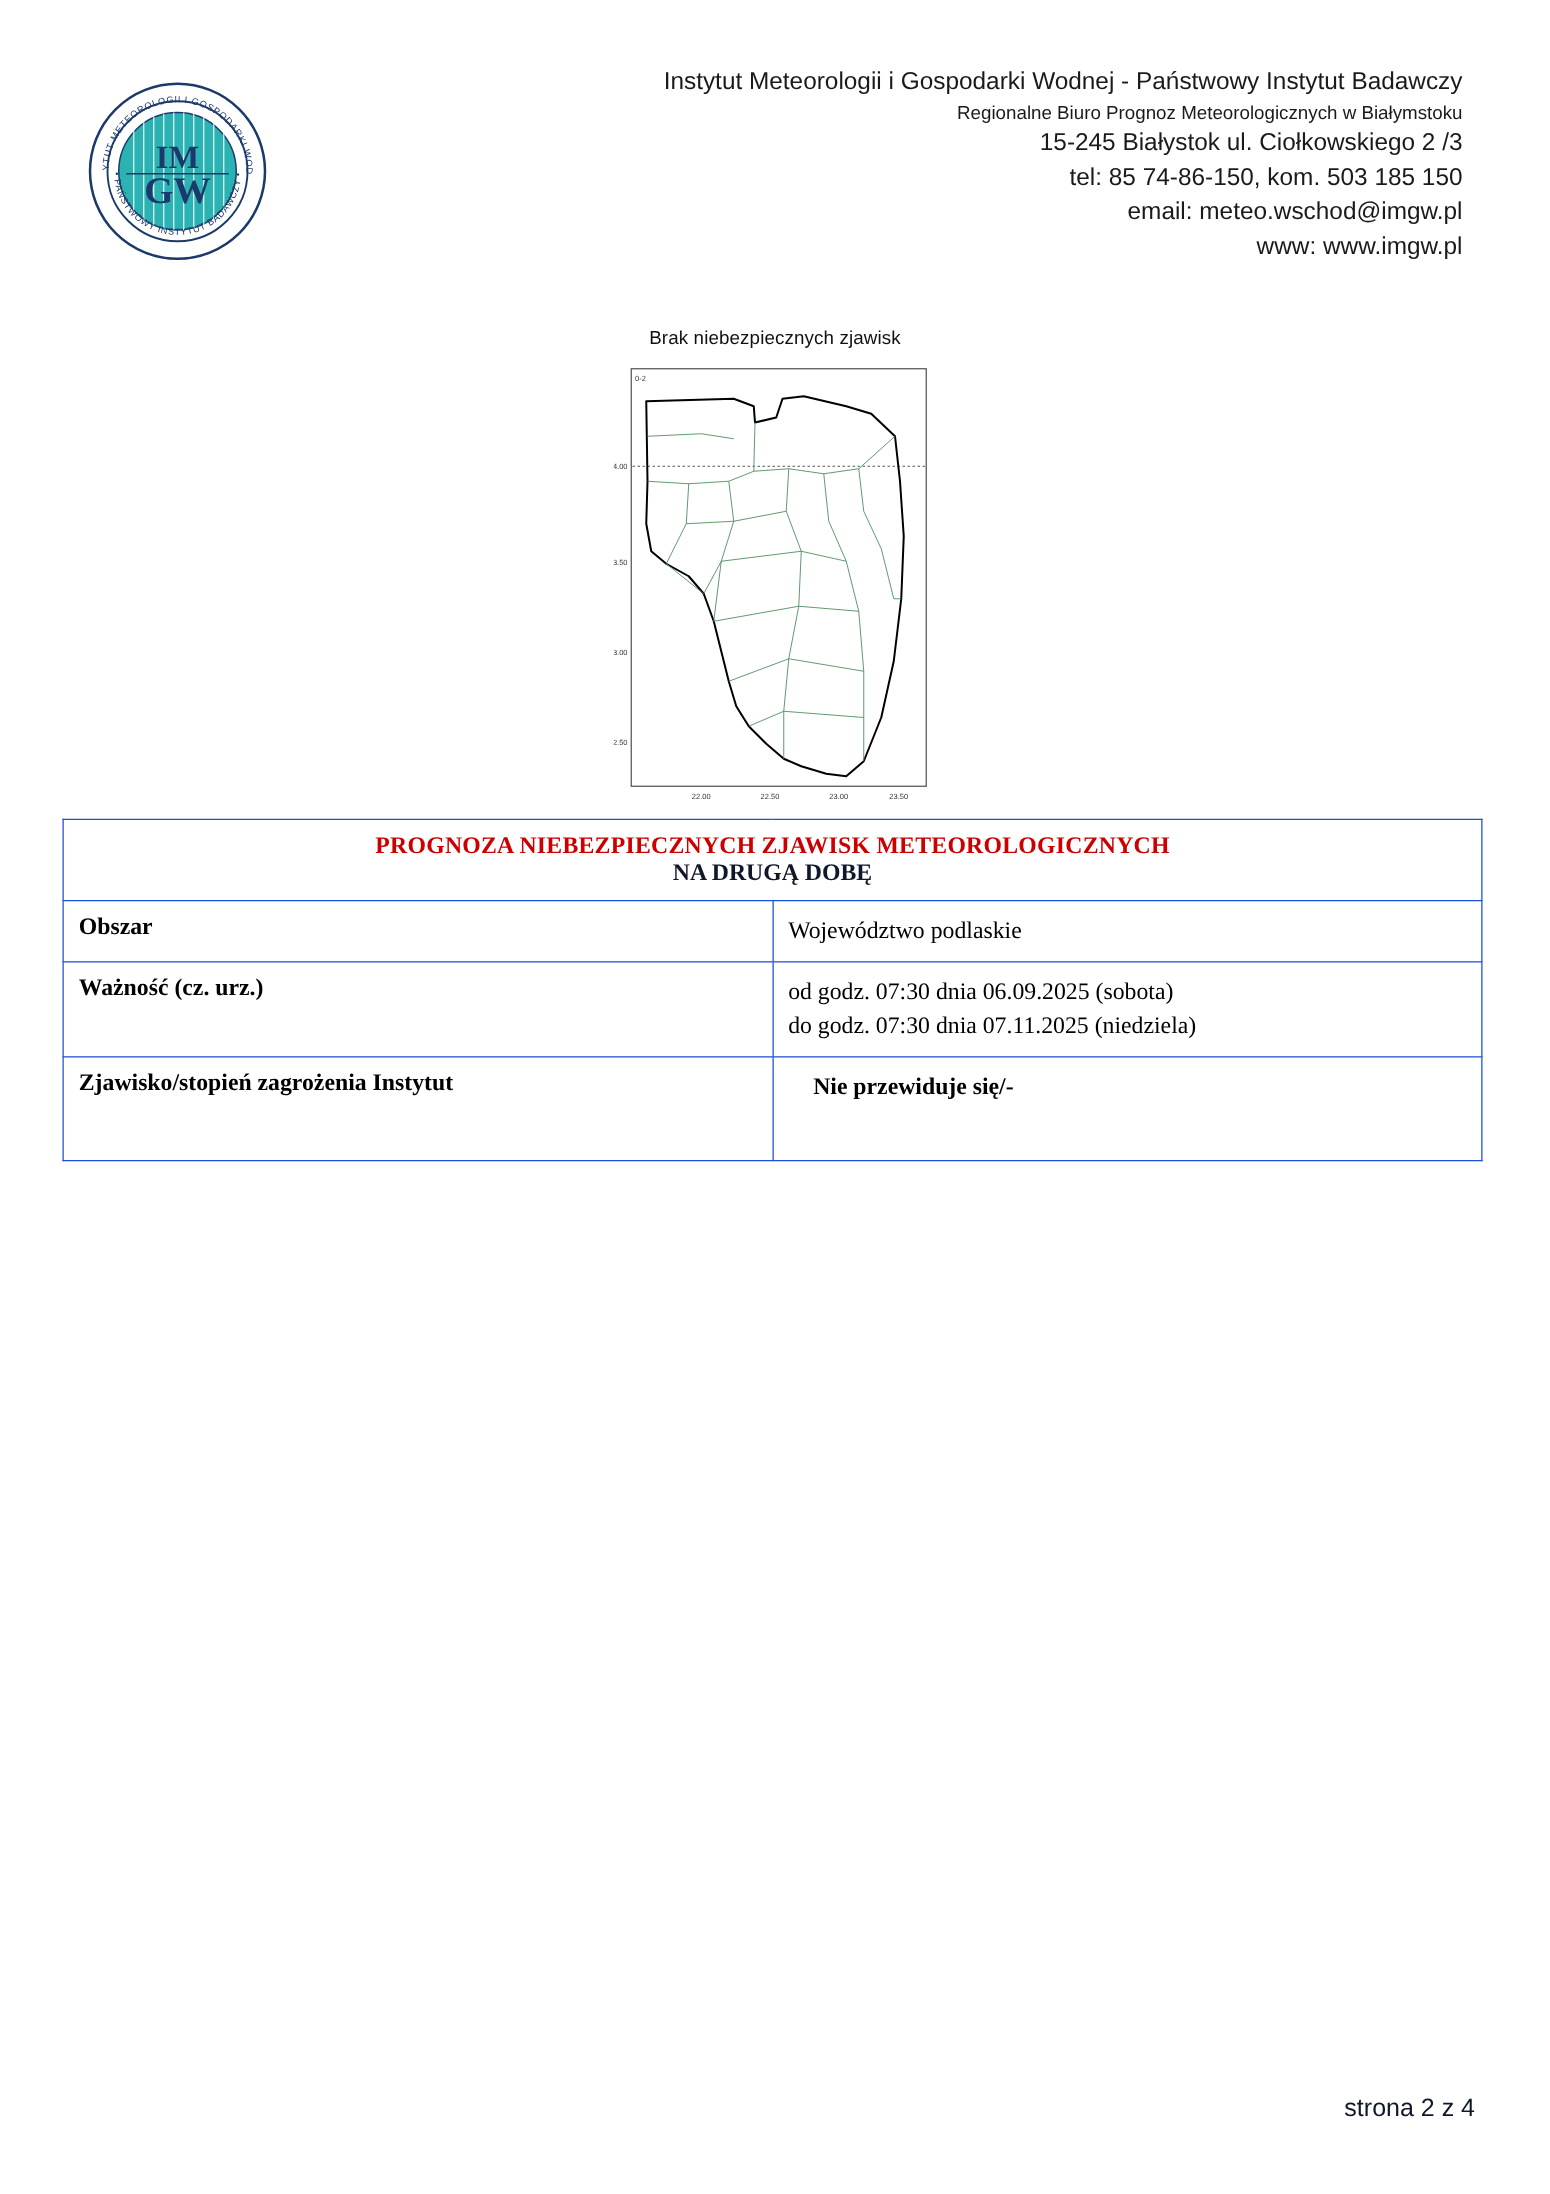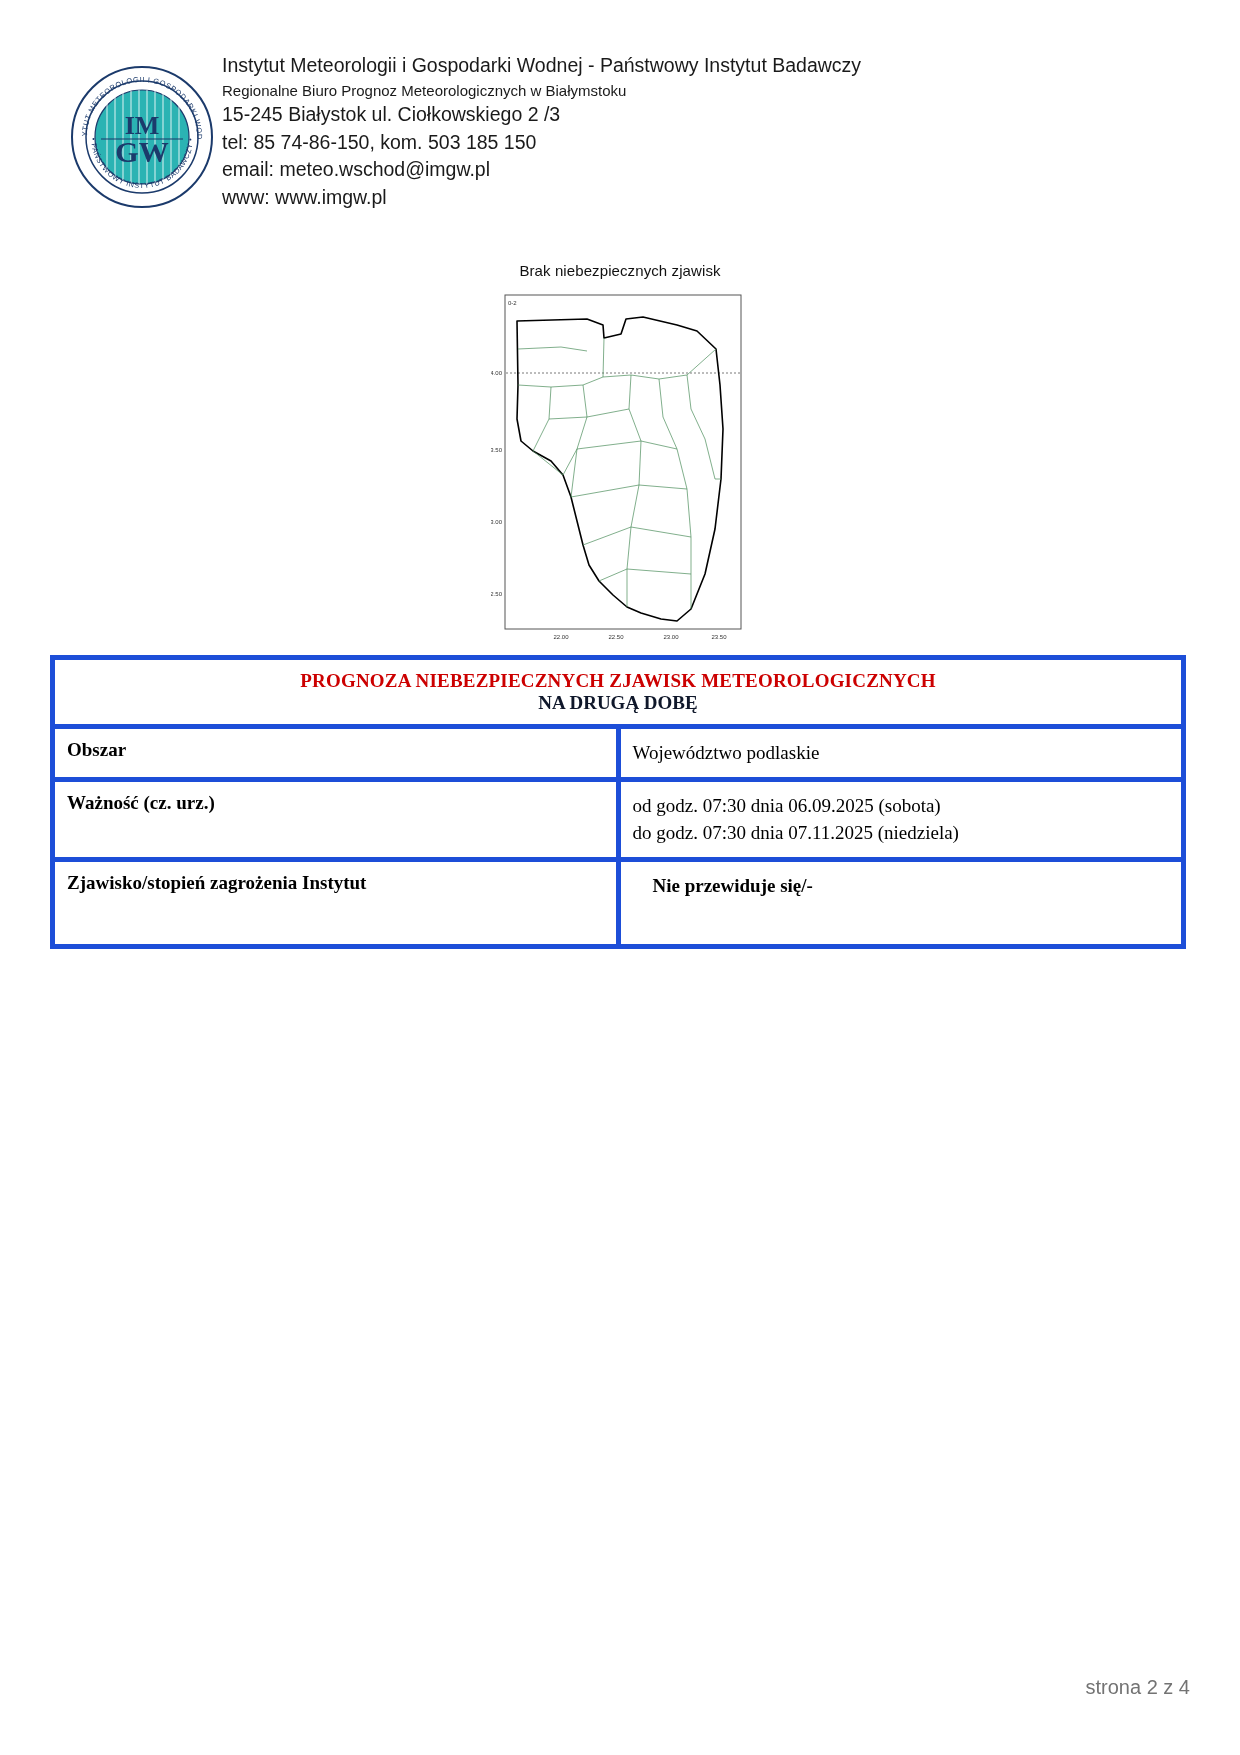"Instytut Meteorologii i Gospodarki Wodnej -" .header-text { text-align: left -> right }
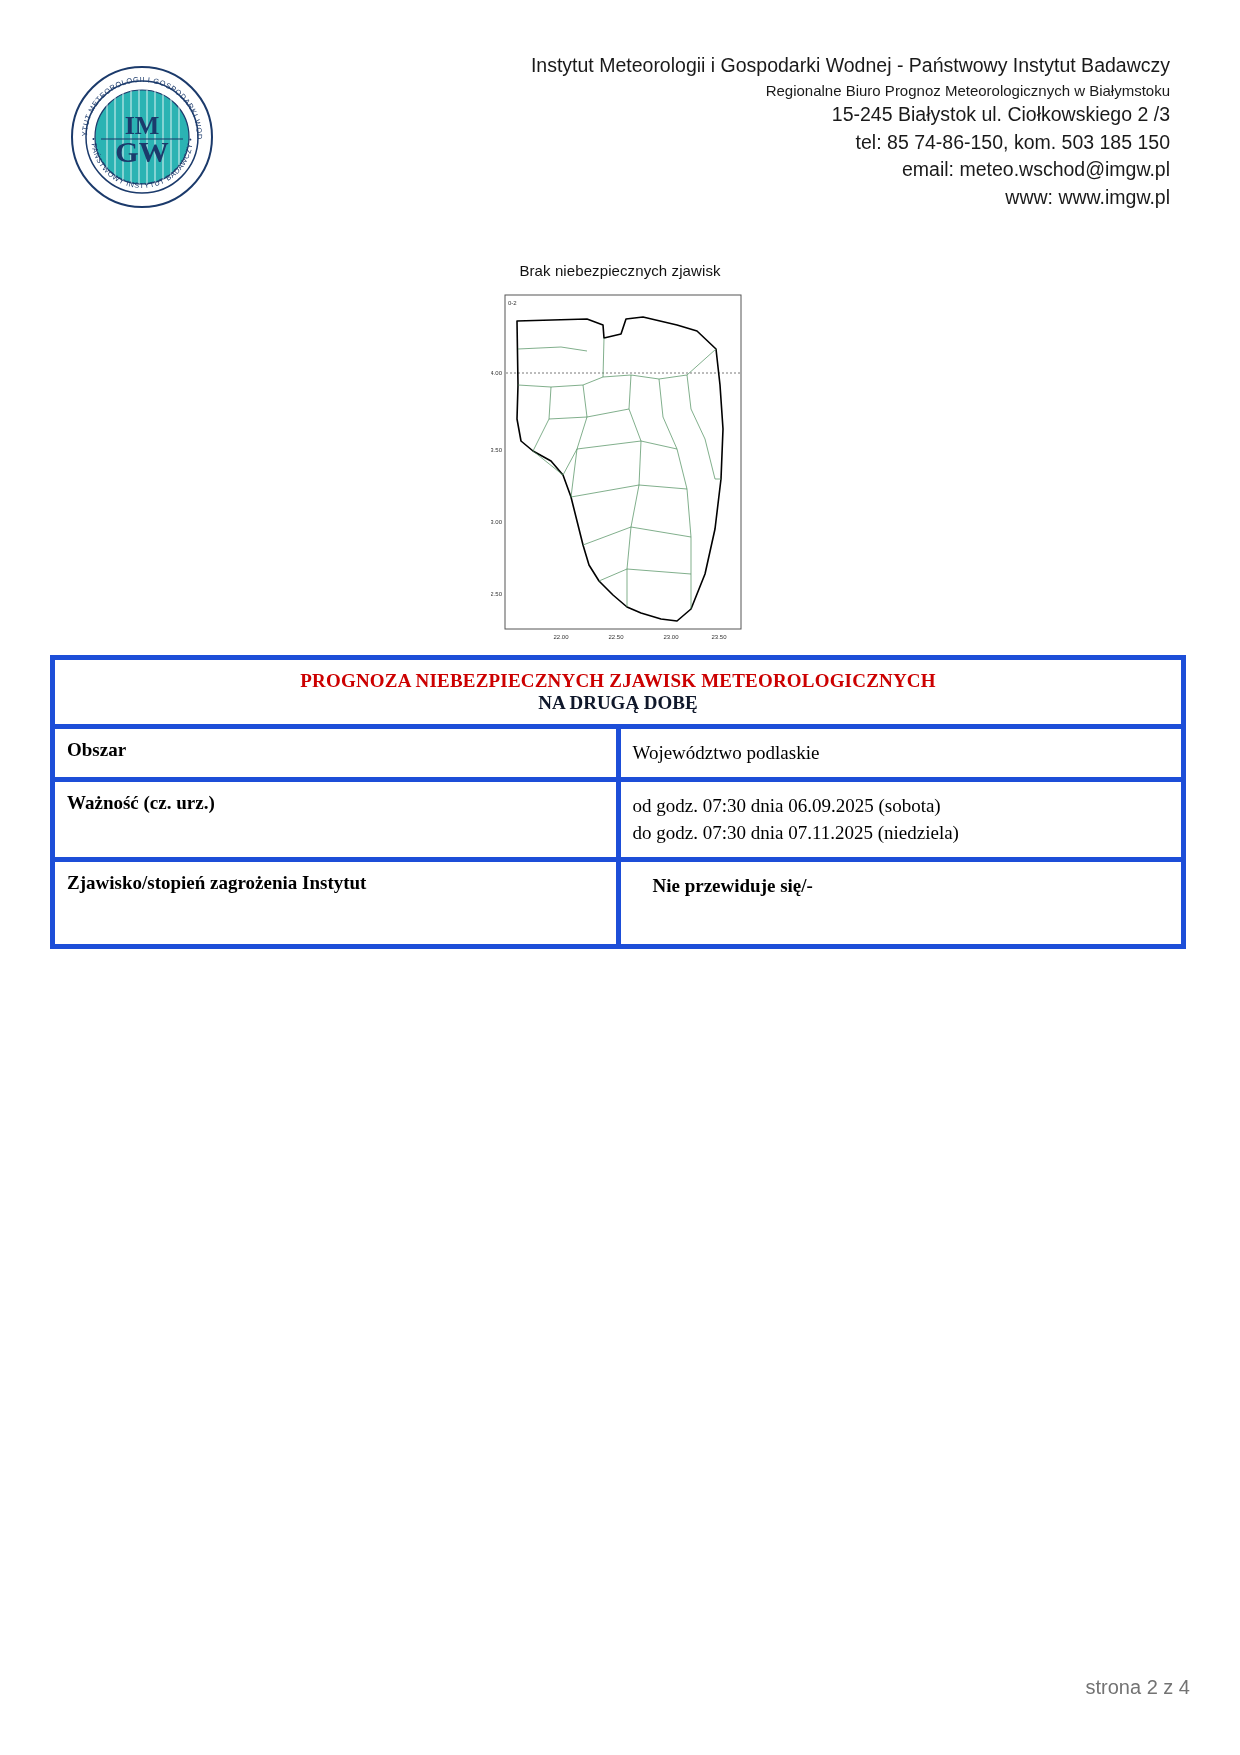"PROGNOZA NIEBEZPIECZNYCH ZJAWISK" table.forecast td { border: 5px solid #1d4ed8 -> 1px solid #1d4ed8 }
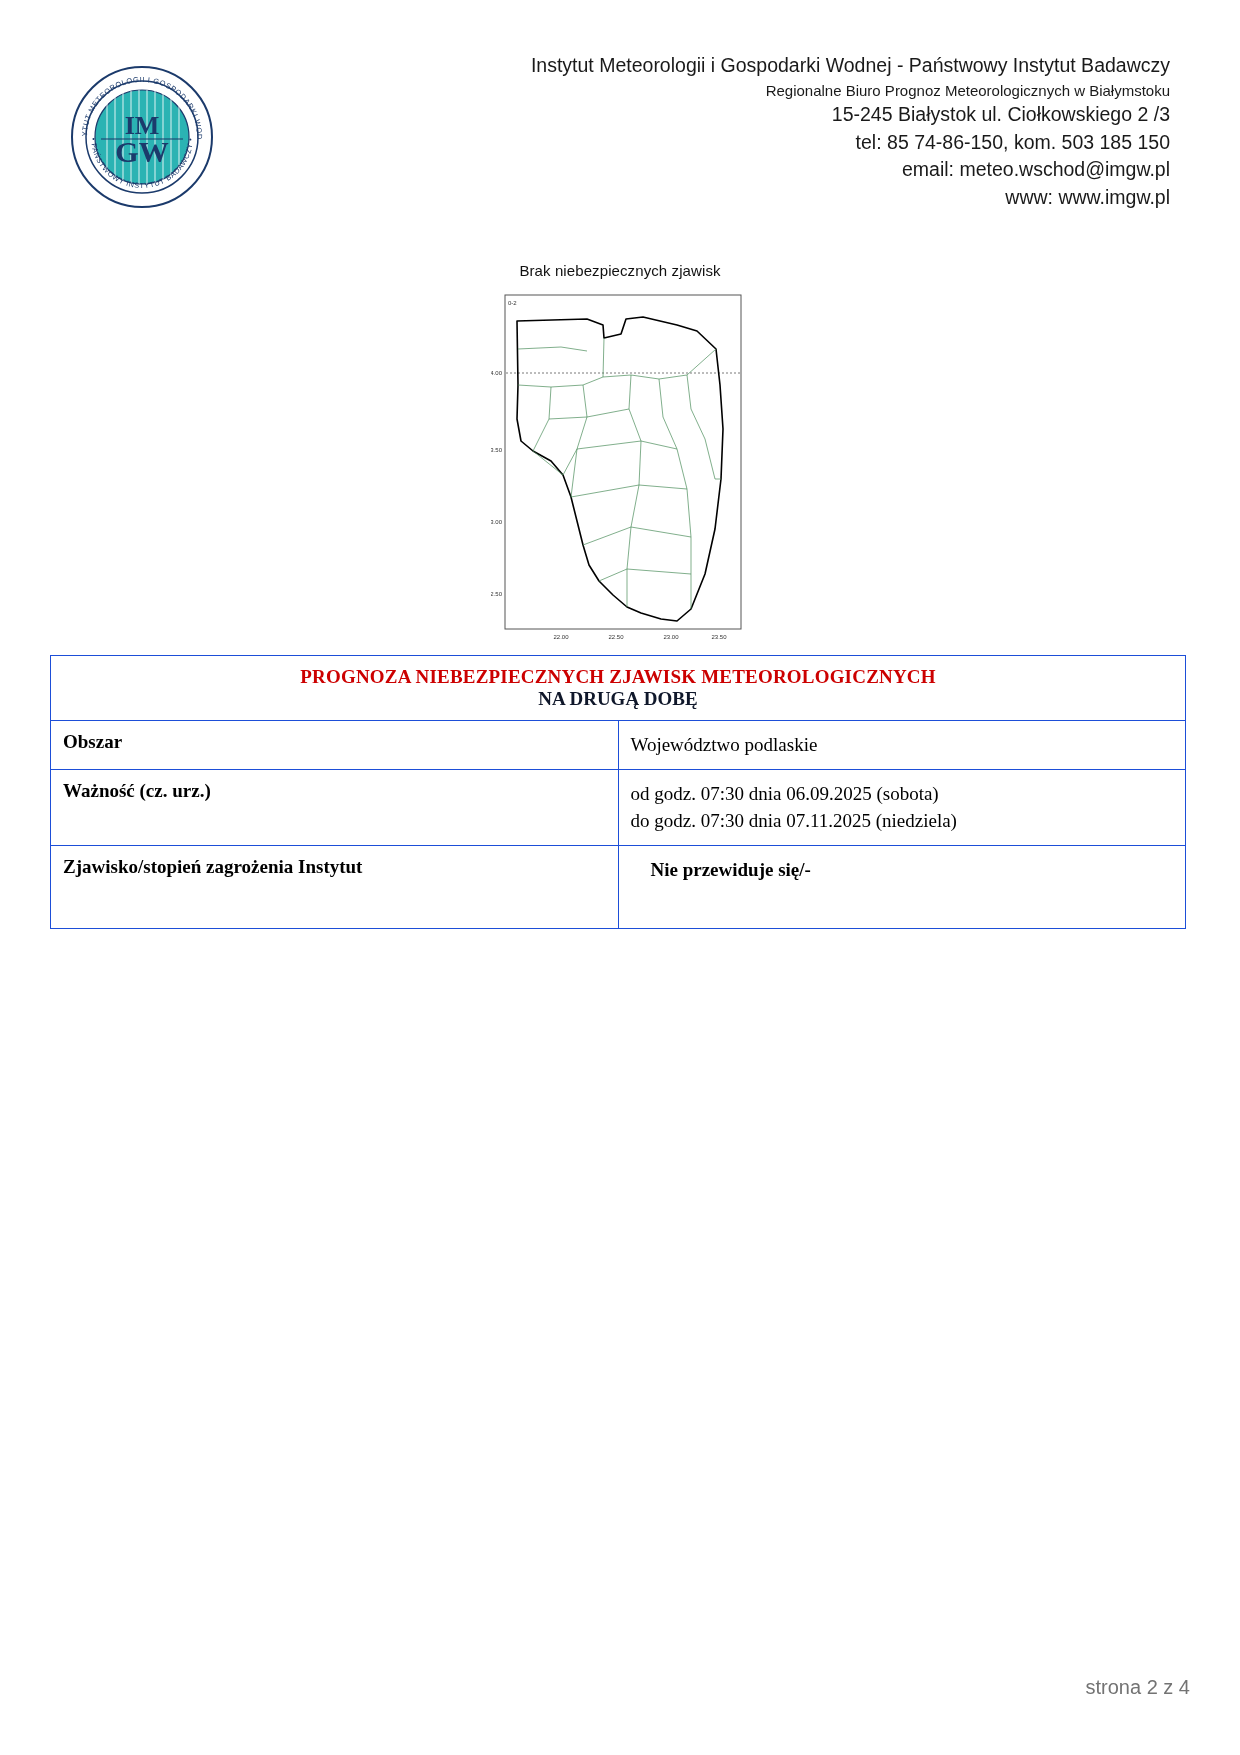"strona 2 z 4" .footer { color: #737373 -> #0f172a; right: 50px -> 60px }
